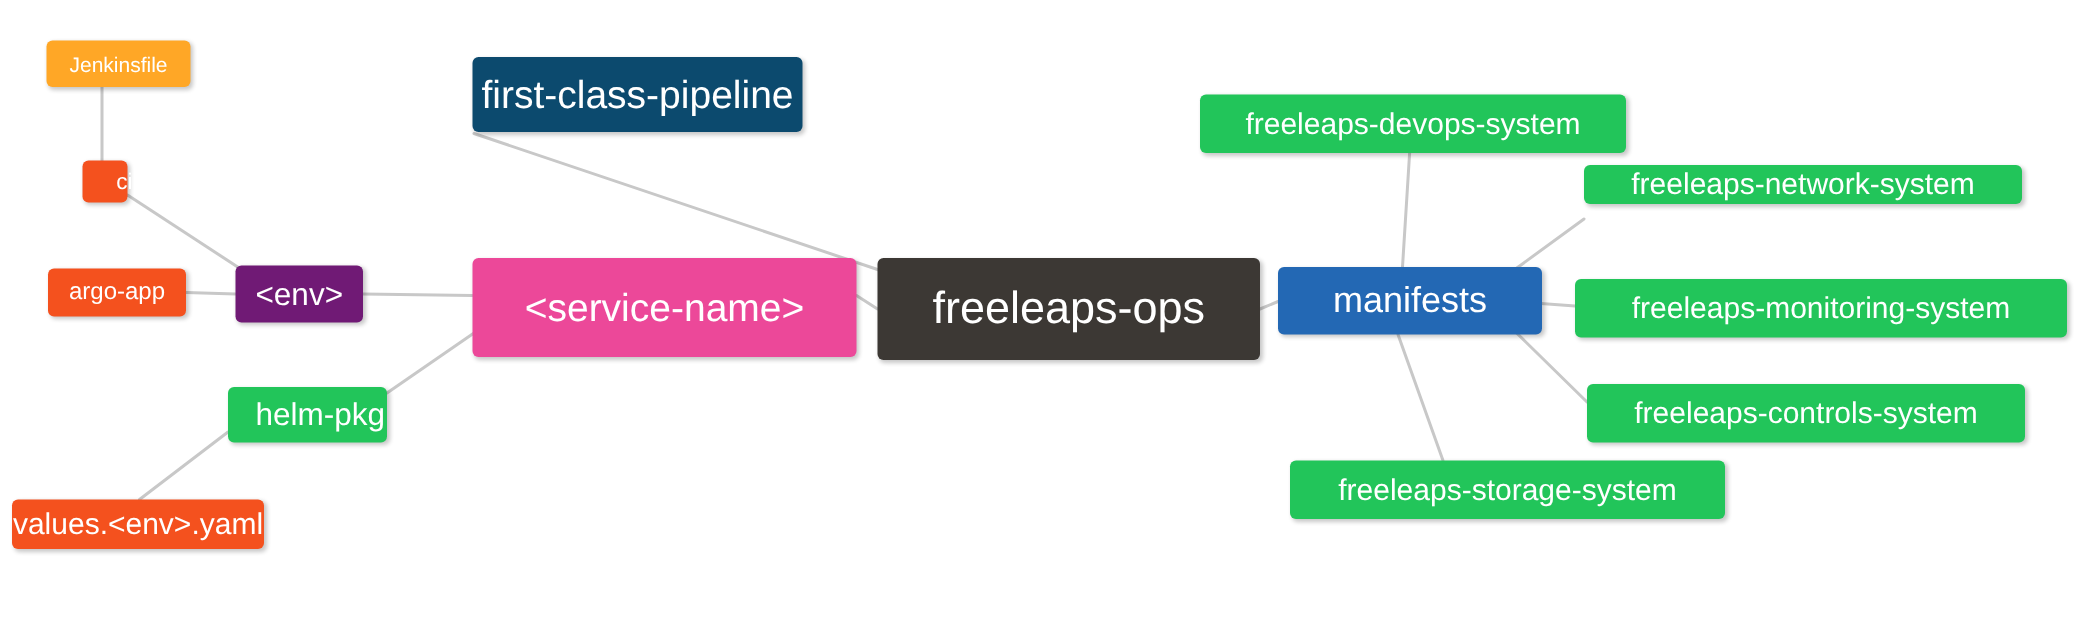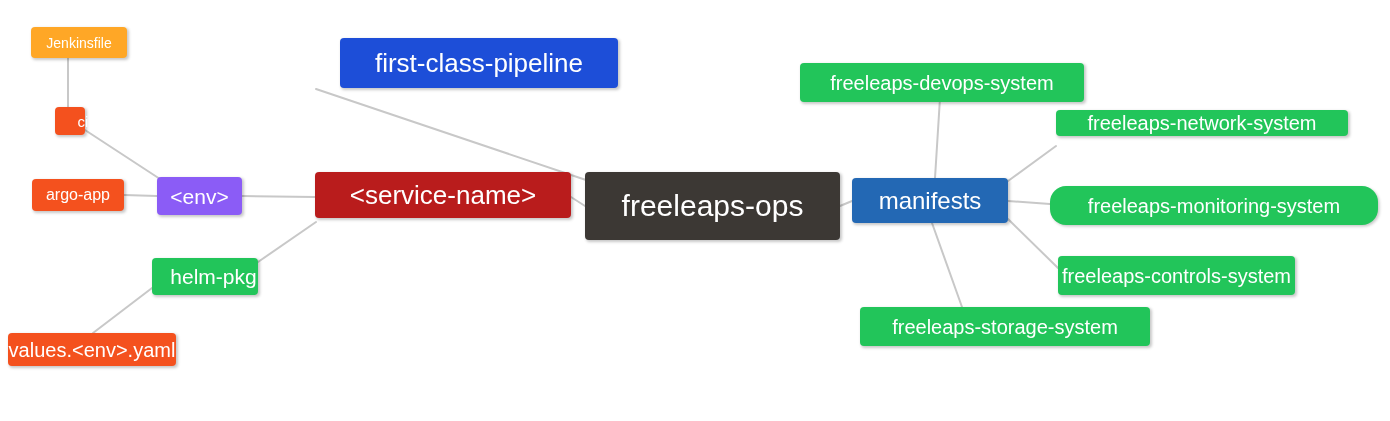"first-class-pipeline" div.node { background: #1d4ed8 -> #0c4a6e; margin-left: 25px -> none; width: 278px -> 220px }
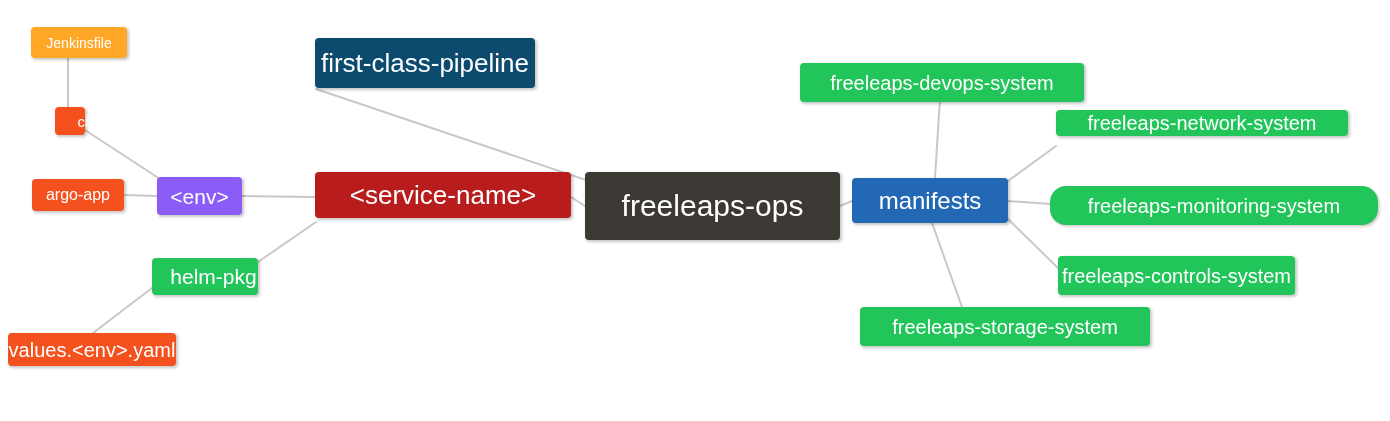"<env>" div.node { background: #8b5cf6 -> #701a75 }
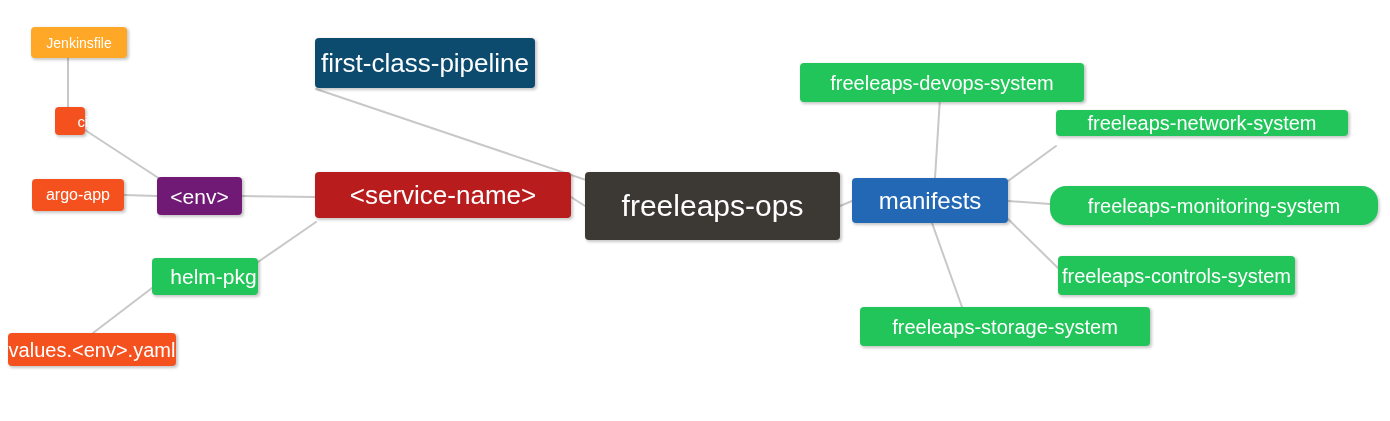"<service-name>" div.node { background: #b91c1c -> #ec4899; height: 46px -> 66px }
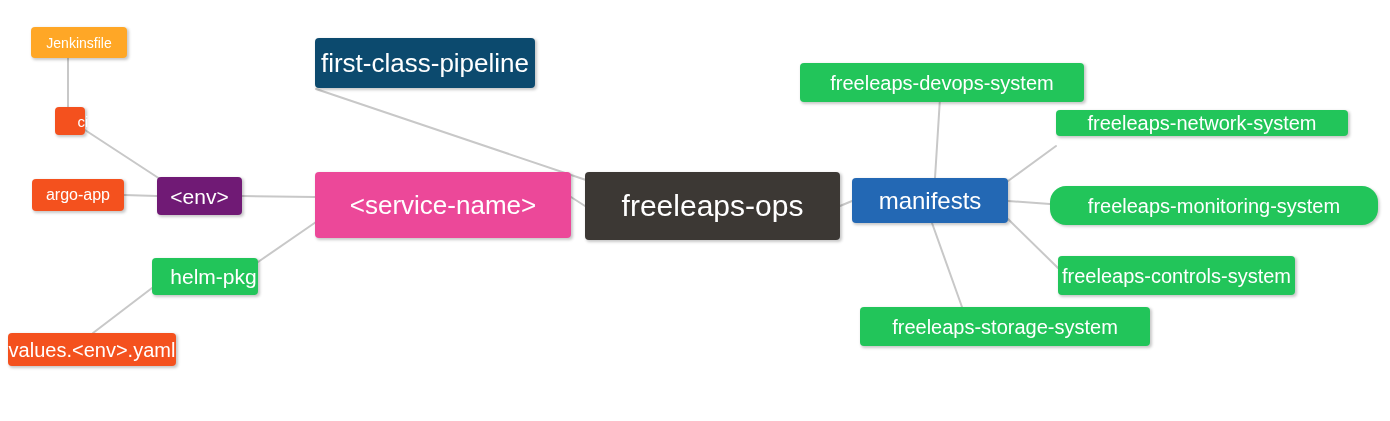"manifests" div.node { width: 156px -> 176px }
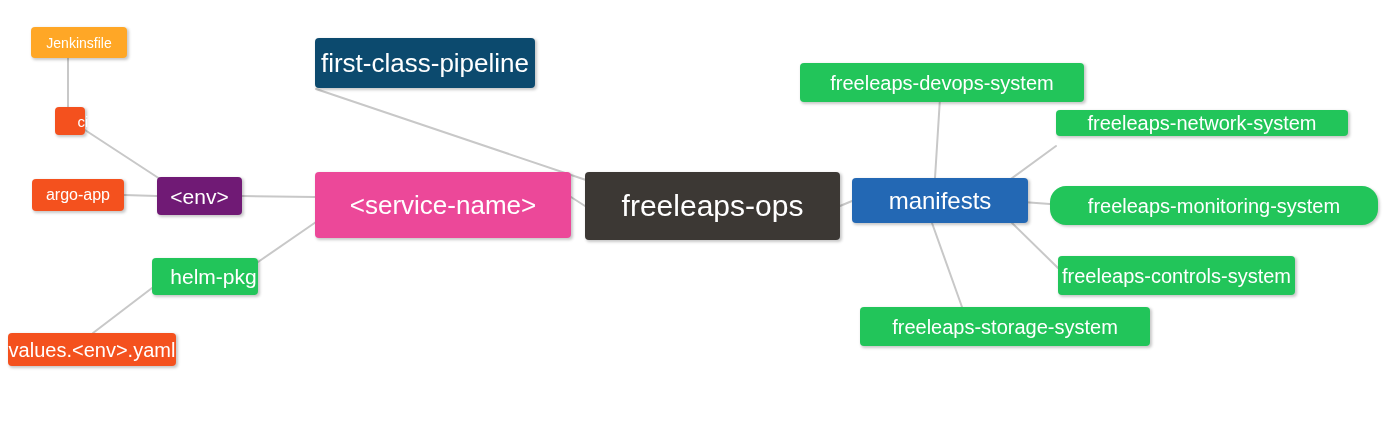"freeleaps-monitoring-system" div.node { border-radius: 16px -> none }
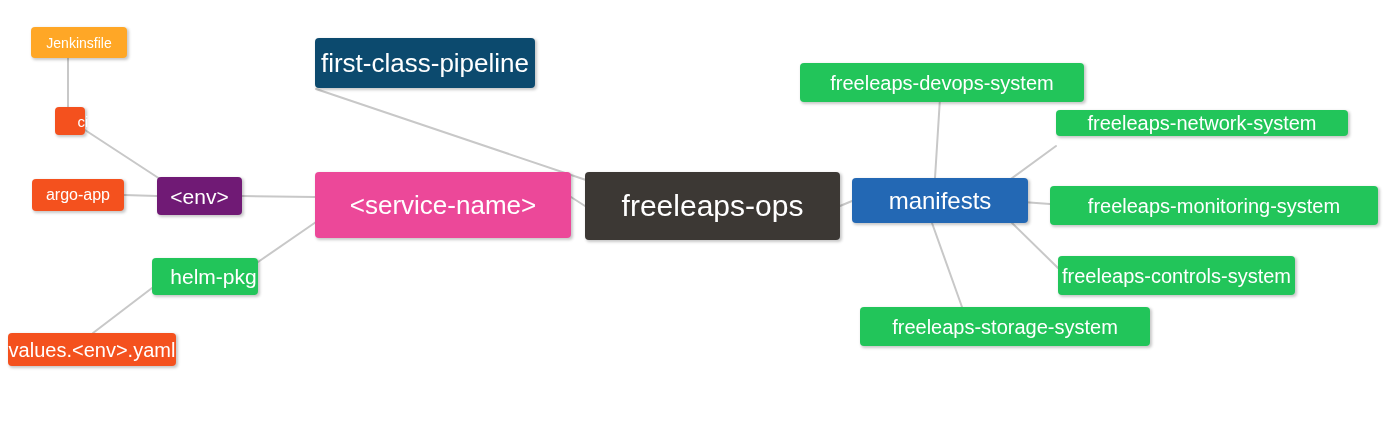"freeleaps-controls-system" div.node { width: 237px -> 292px }
